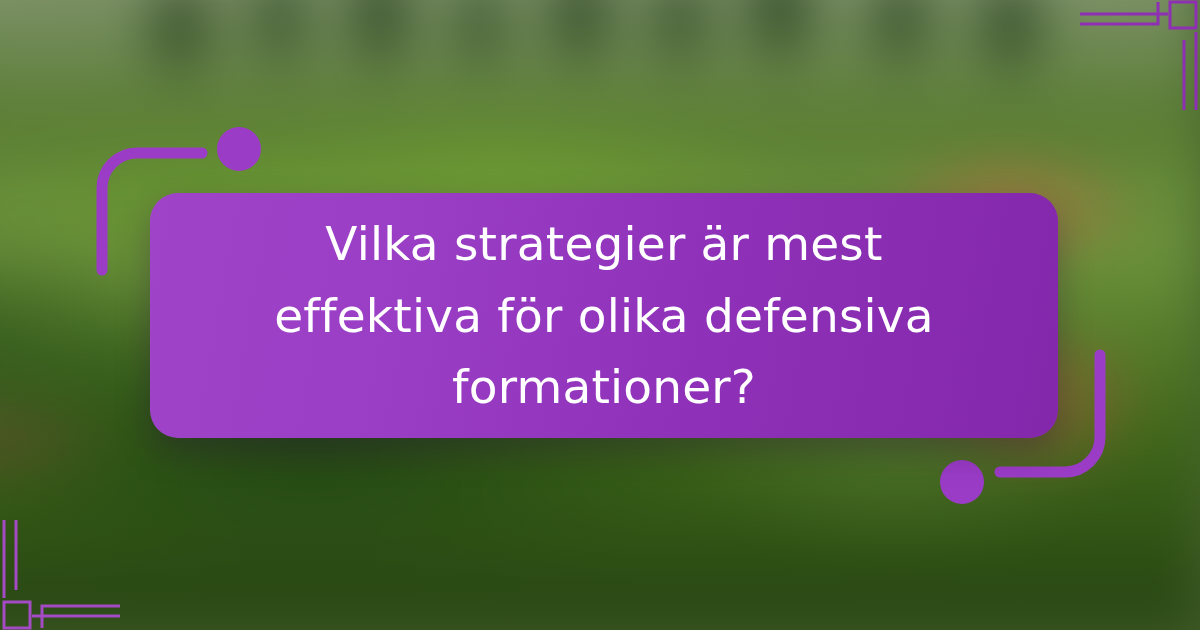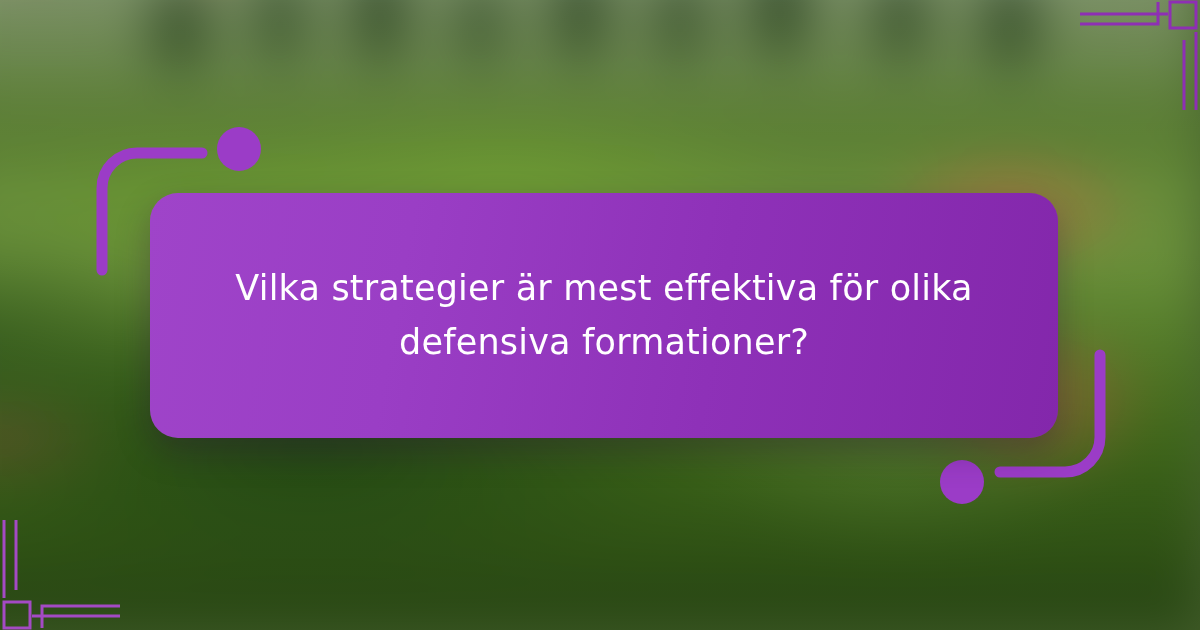"Vilka strategier är mest effektiva" #question-text { font-size: 35px -> 47px }
